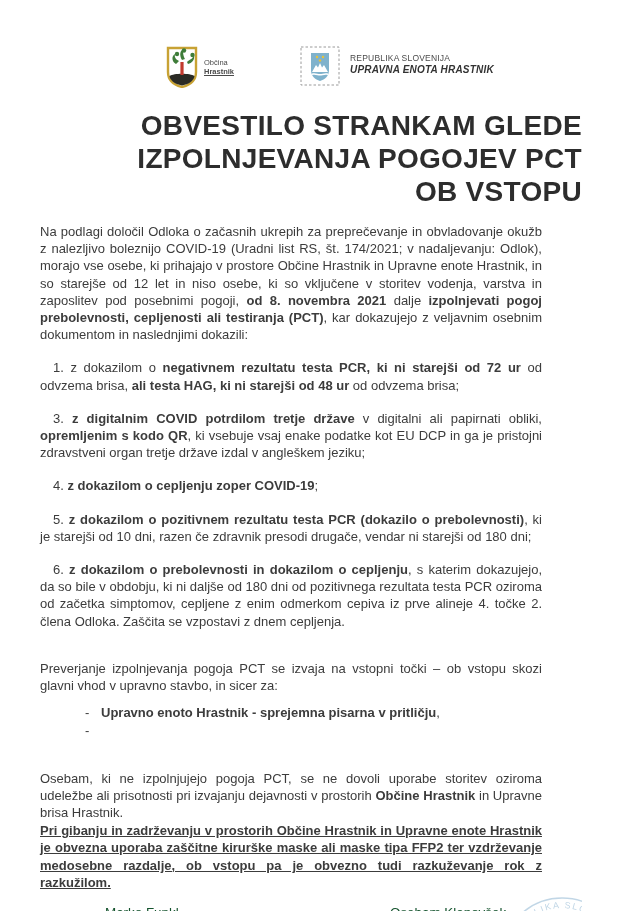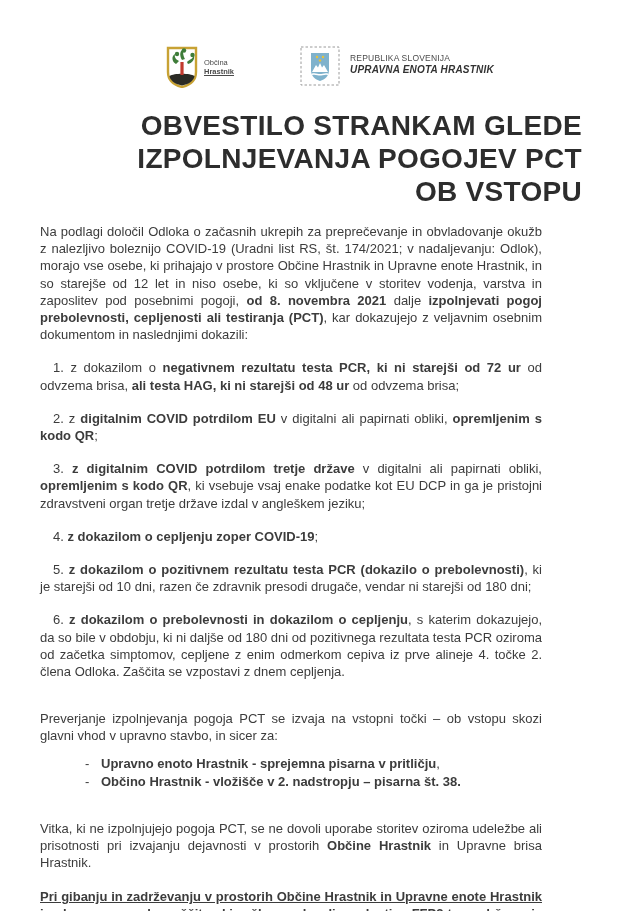"2. z digitalnim COVID potrdilom" p.para { html: <p><span>2. z </span><span>digitalnim COVID potrdilom EU</span><span> v digitalni ali papirnati obliki, </span><span>opremljenim s kodo QR</span><span>;</span></p> -> none }
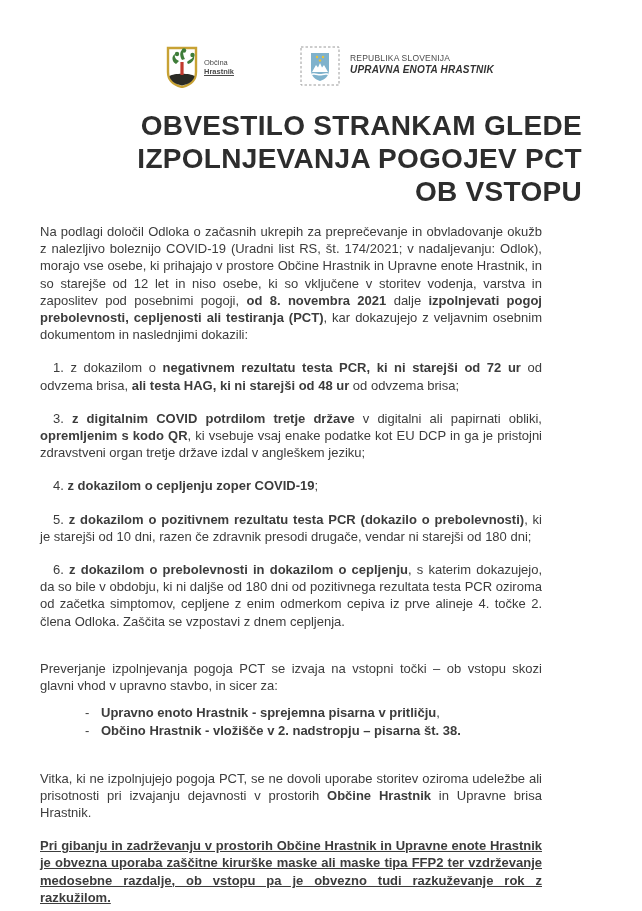"Občino Hrastnik - vložišče v" span.bullet-text { html: <span><span>Občino Hrastnik - vložišče v 2. nadstropju – pisarna št. 38.</span></span> -> none }
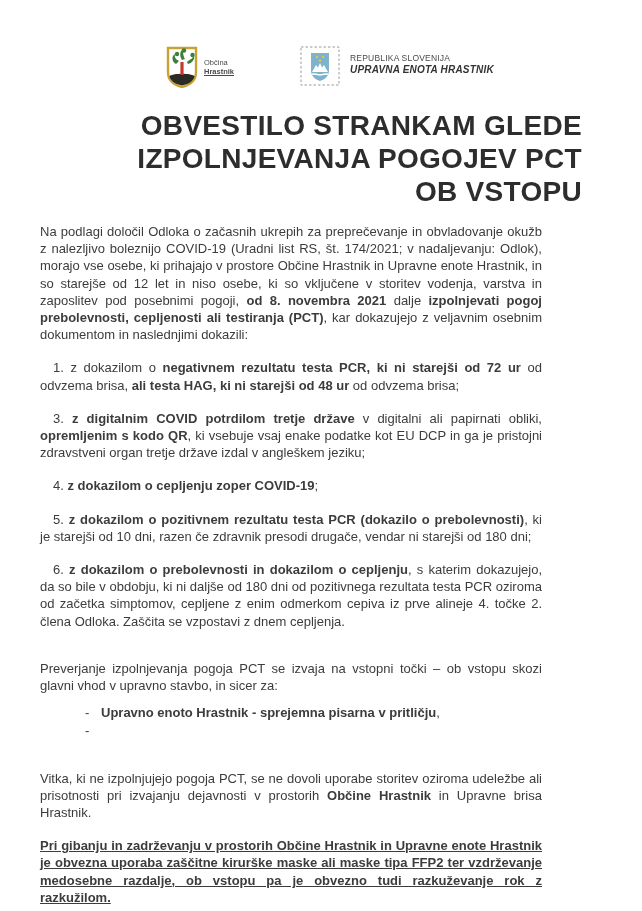"Vitka, ki ne izpolnjujejo pogoja" span { text: Vitka -> Osebam }
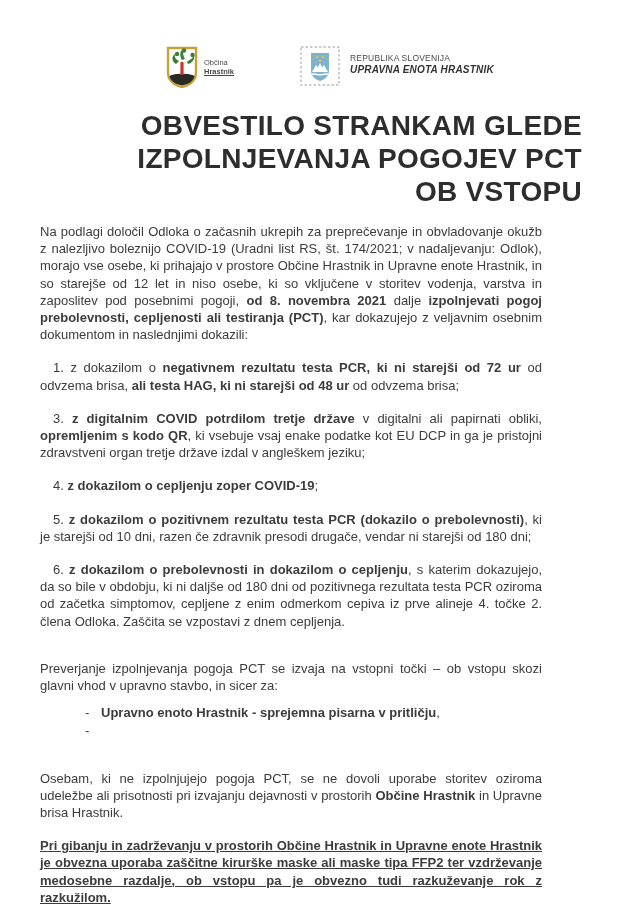"Pri gibanju in zadrževanju v" .strong-underline { margin-top: 16px -> 1px }
